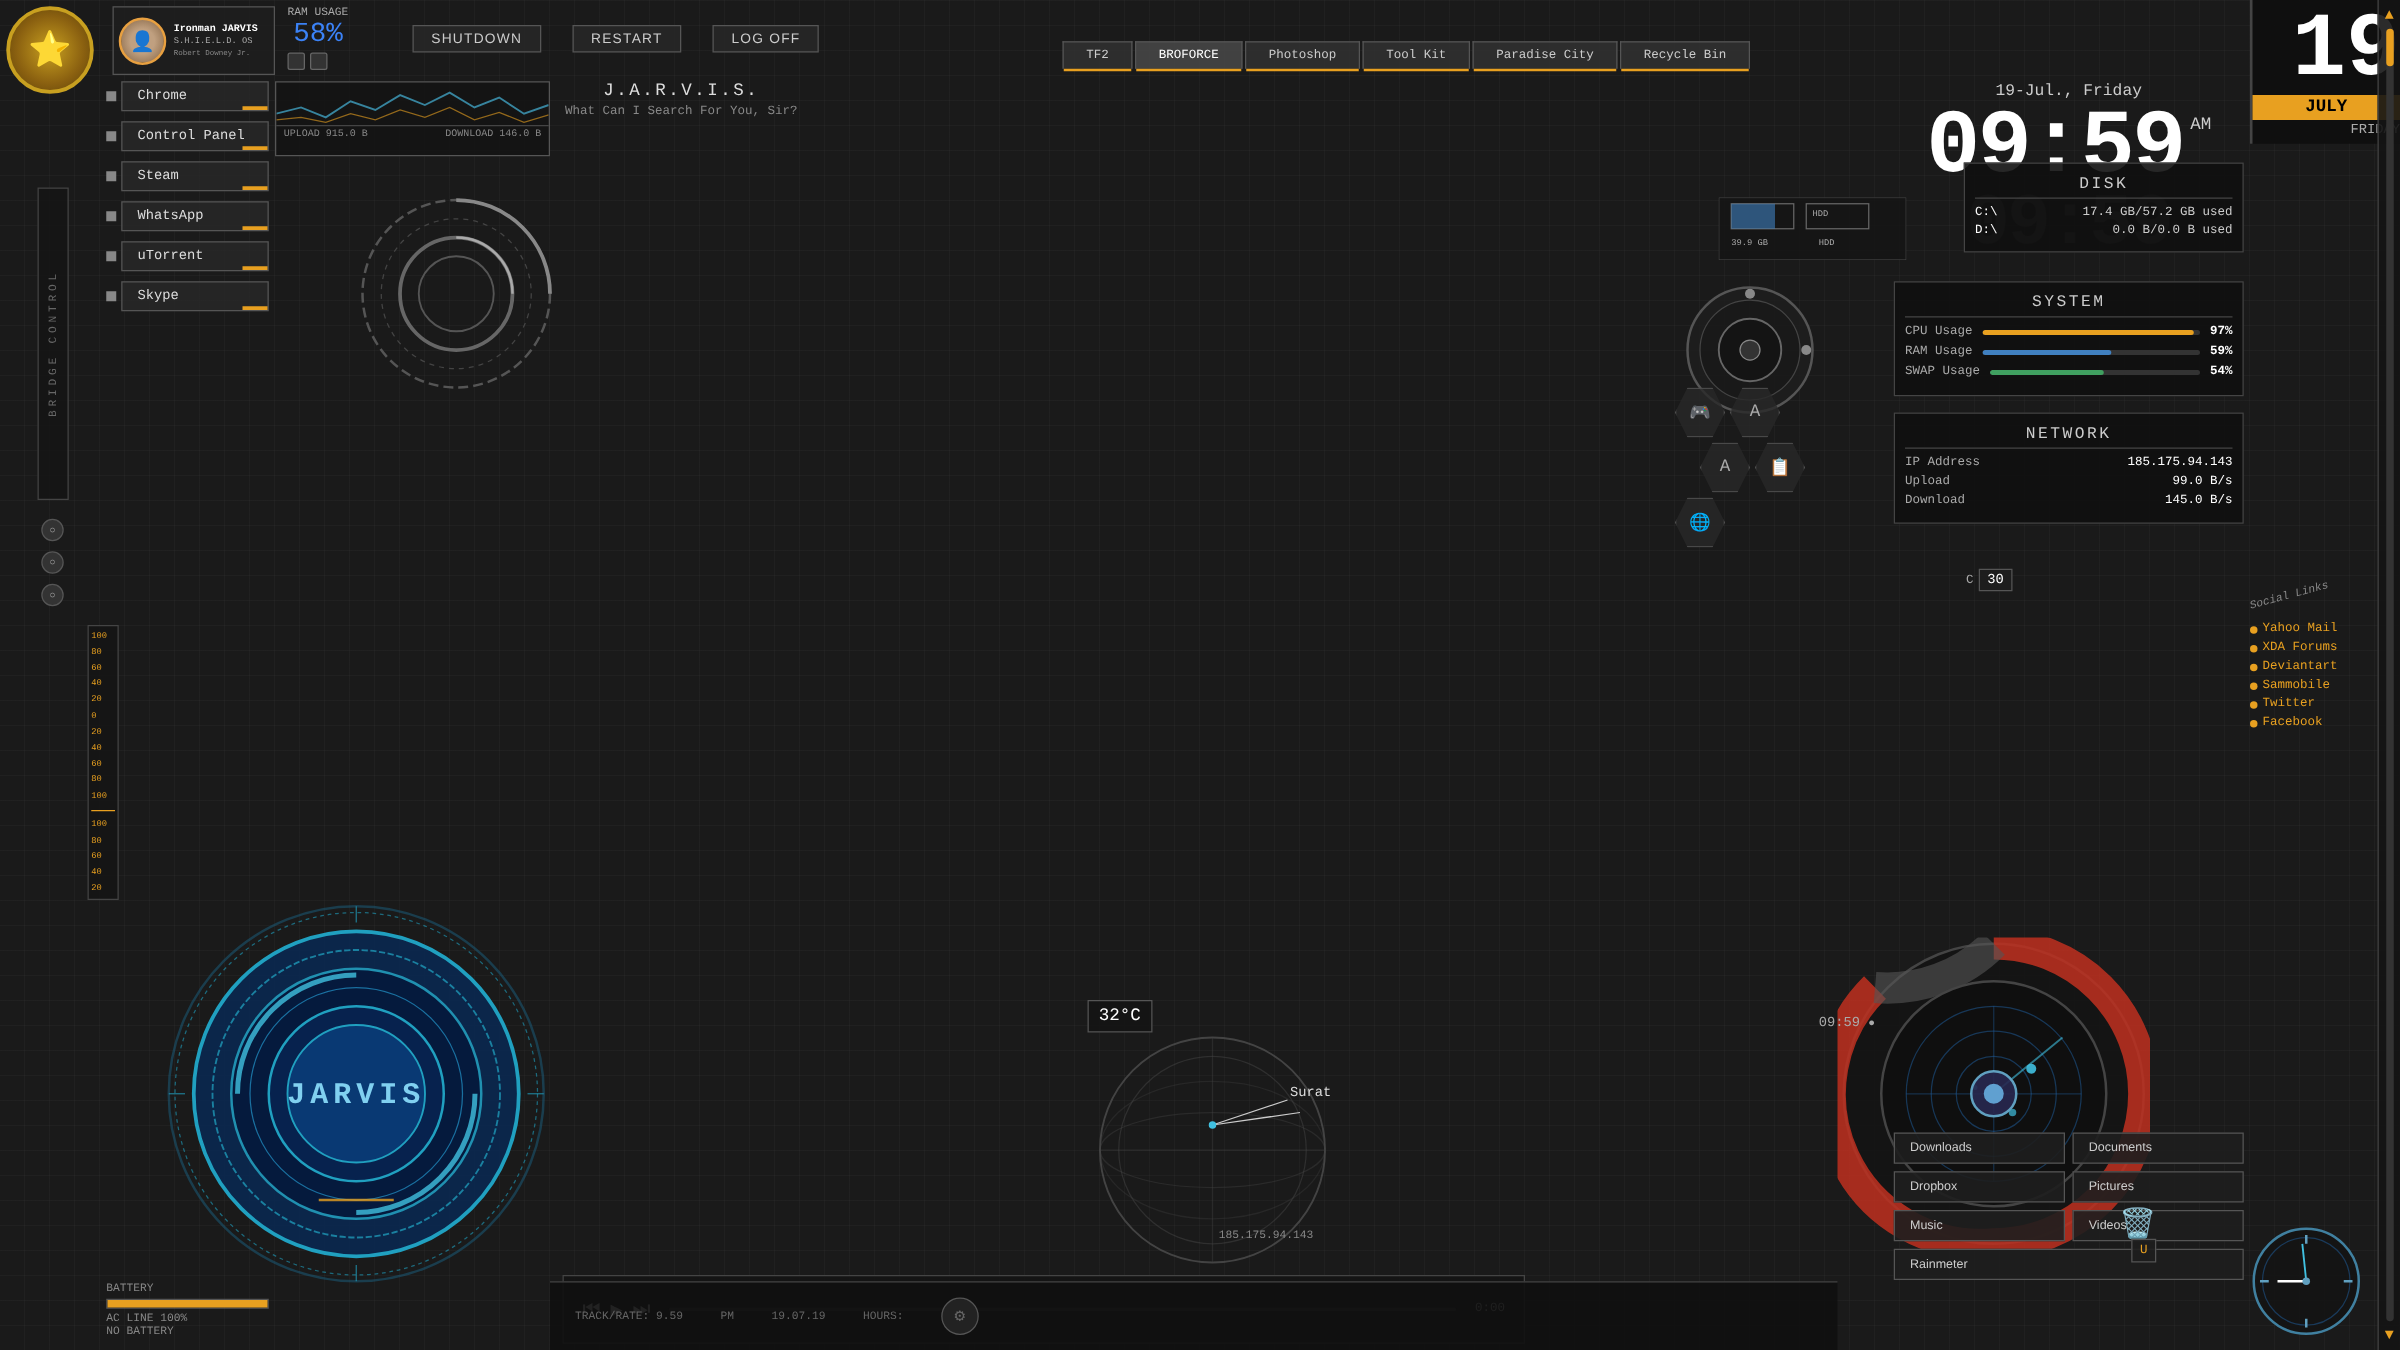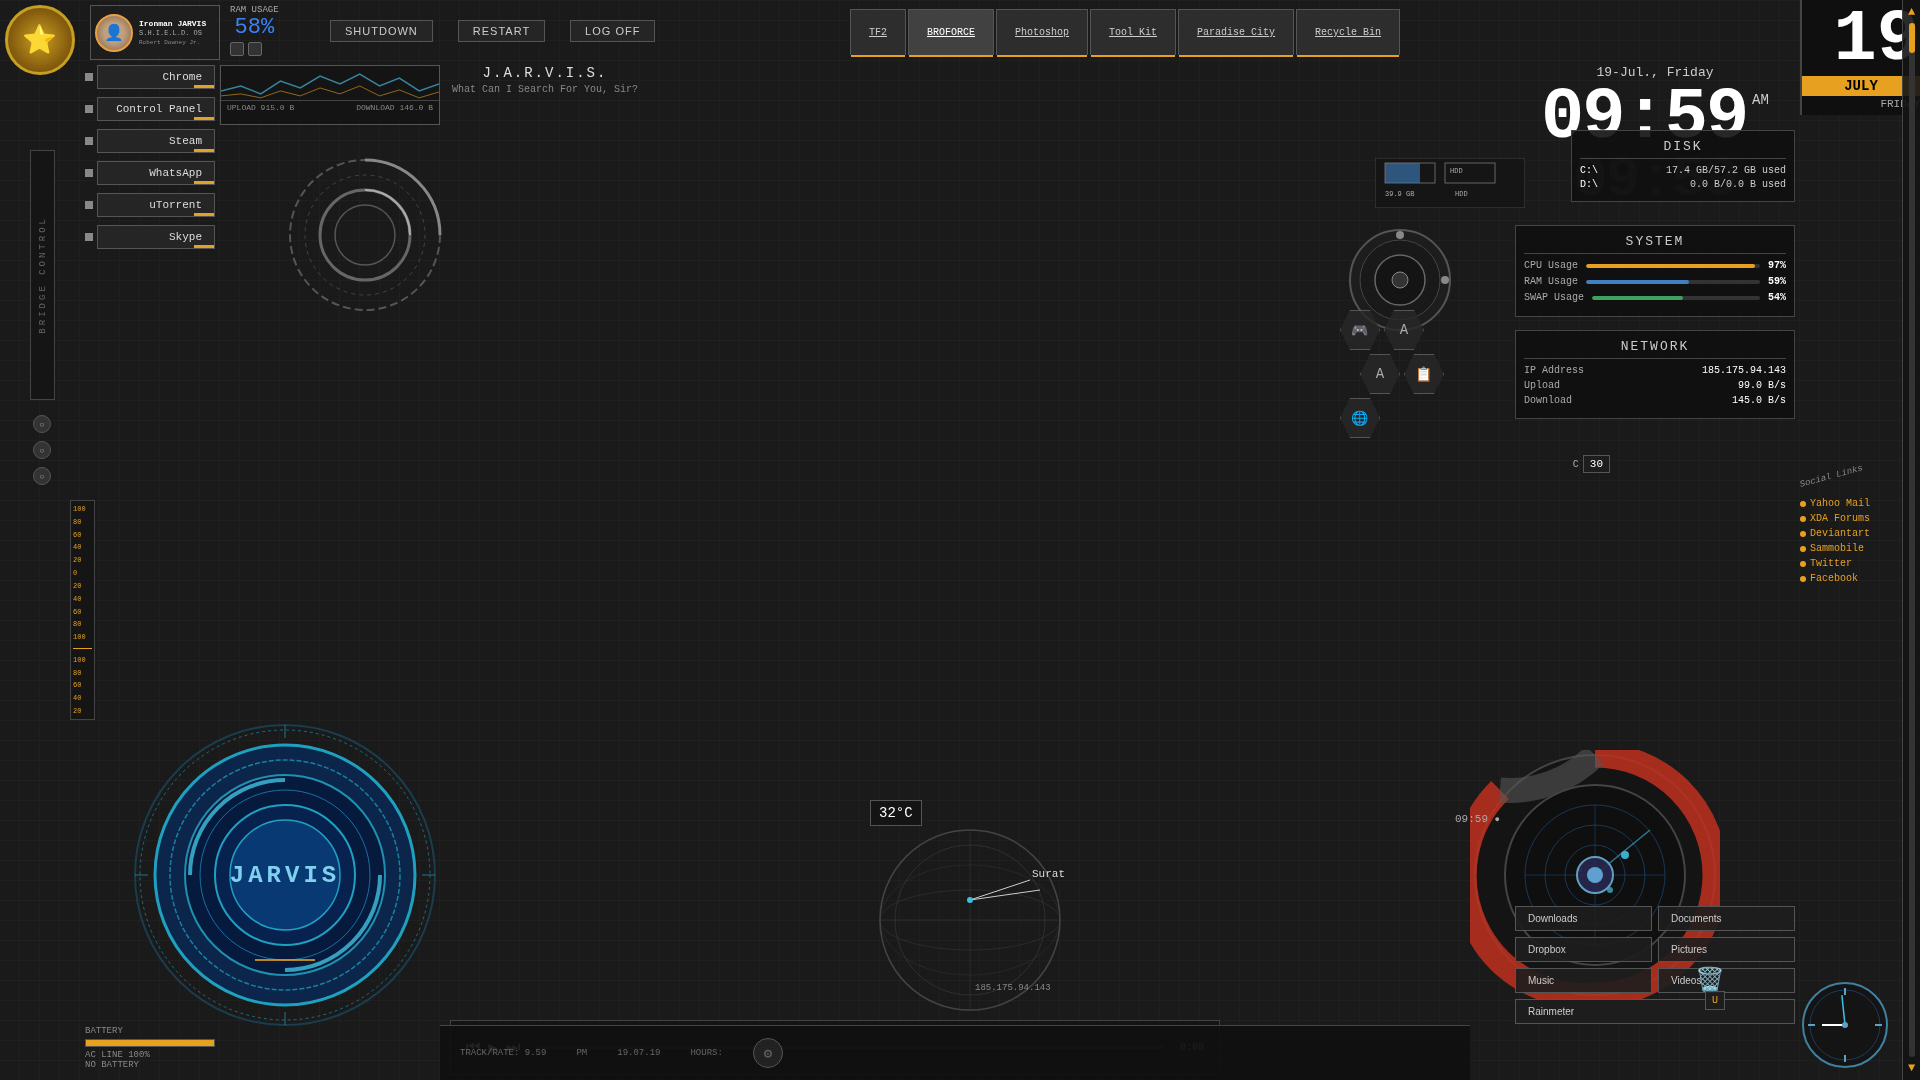"TF2" .nav-tab { padding: 17px 18px -> 5px 18px; text-decoration: underline -> none }
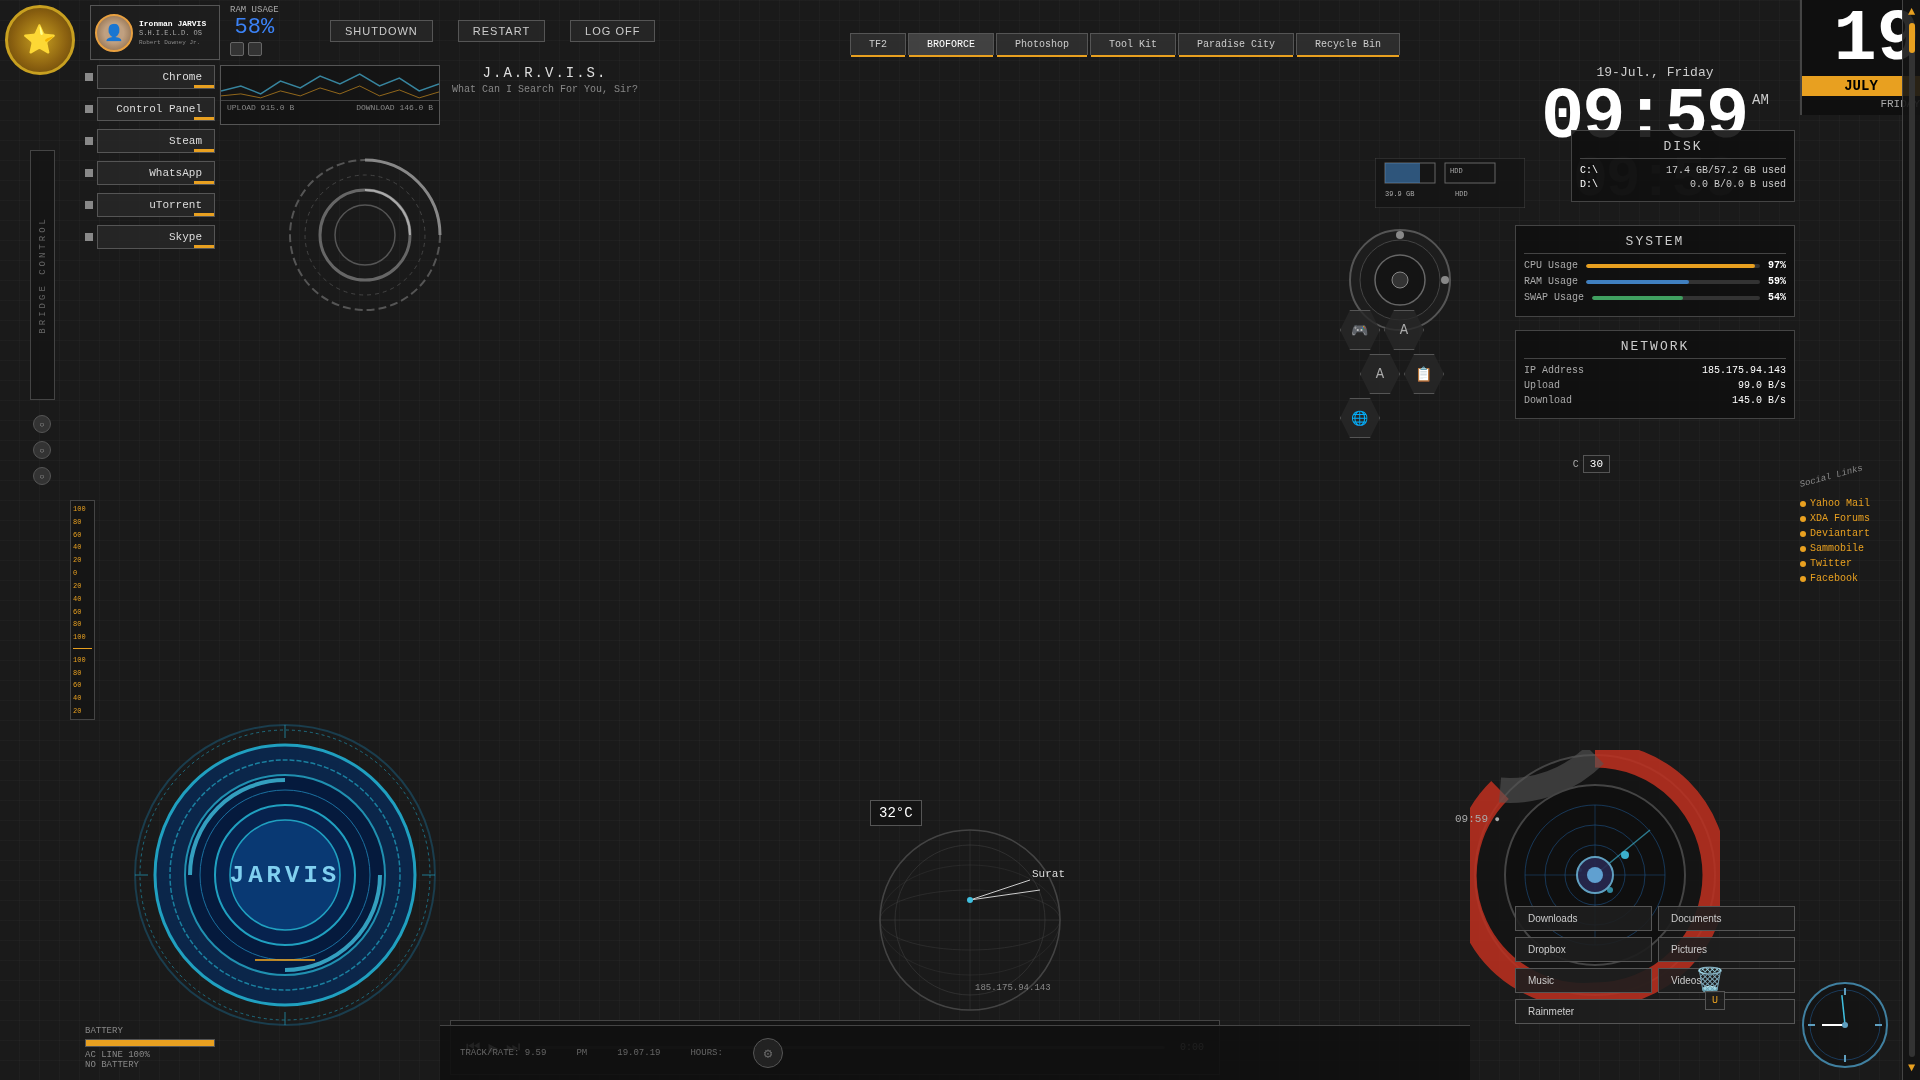"Chrome" .left-sidebar { text-align: right -> none }
